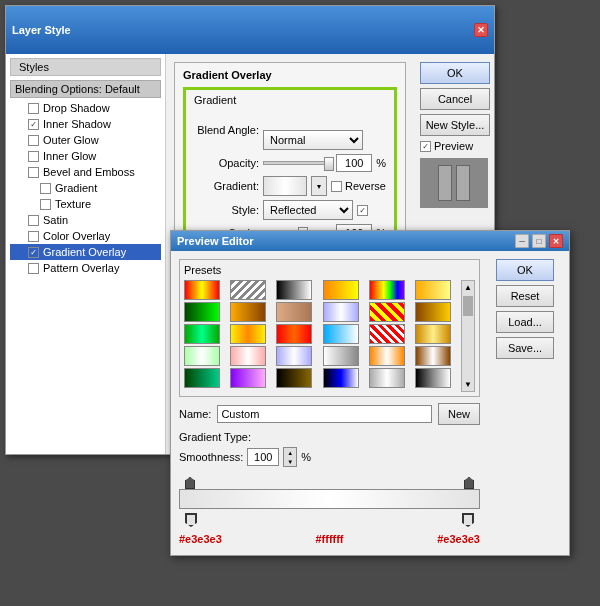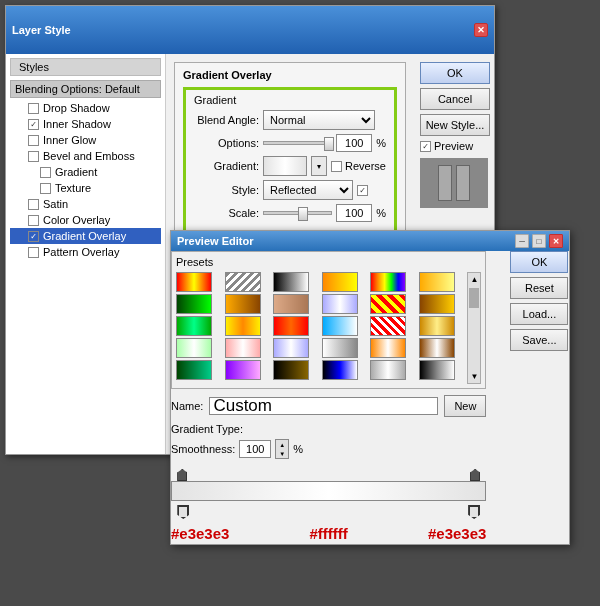"Outer Glow" div.sidebar-item { html: none -> <div> <span></span> <span>Outer Glow</span> </div> }
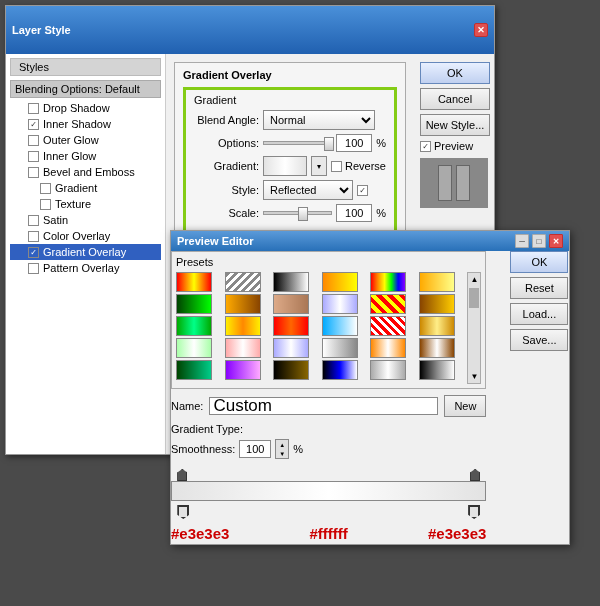"Normal" select.small-select { margin-top: none -> 20px; width: 112px -> 100px }
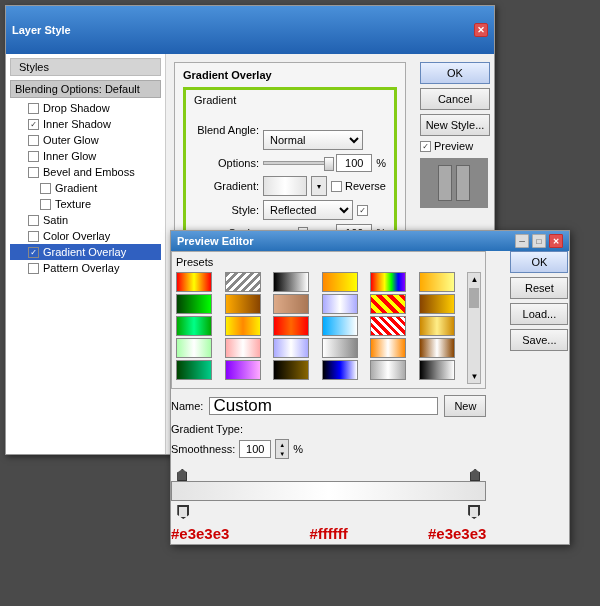"Options:" span.form-label { text: Options -> Opacity }
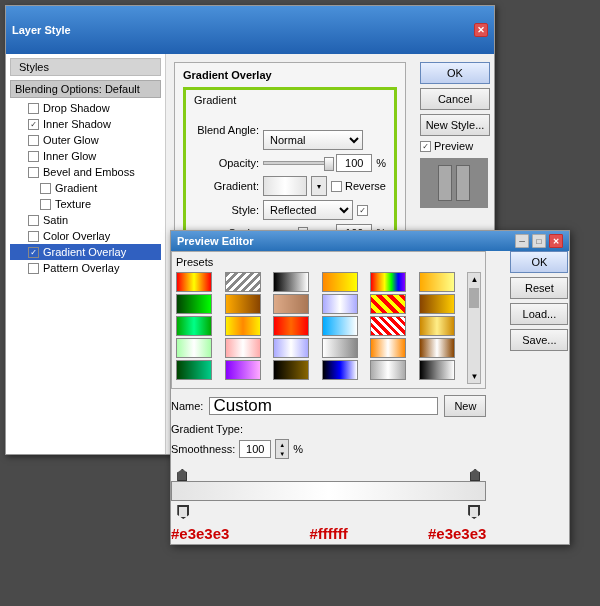"Presets" .ge-body { gap: 24px -> 16px; padding: none -> 8px }
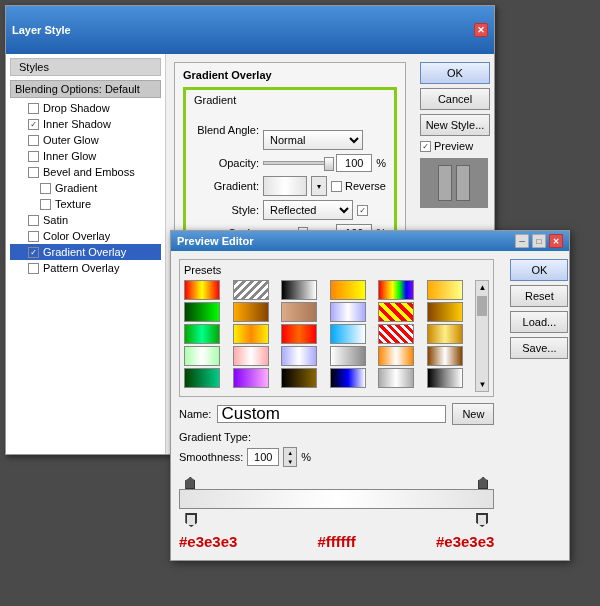"Custom" .name-input { font-size: 17px -> 11px }
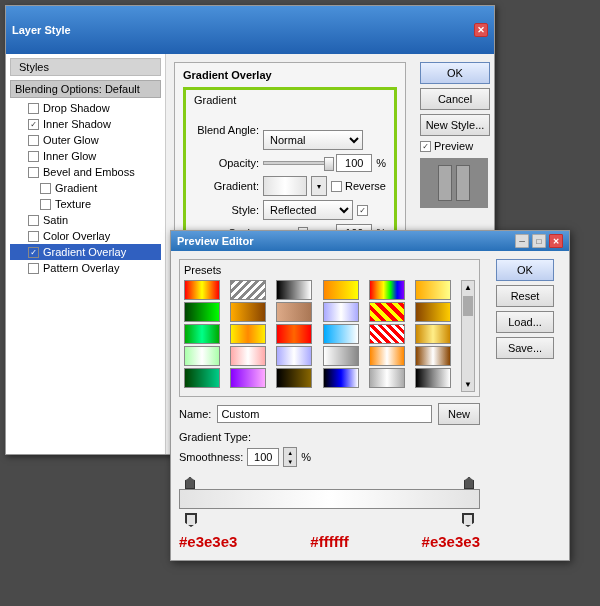"#e3e3e3" .color-labels { font-size: 15px -> 11px }
